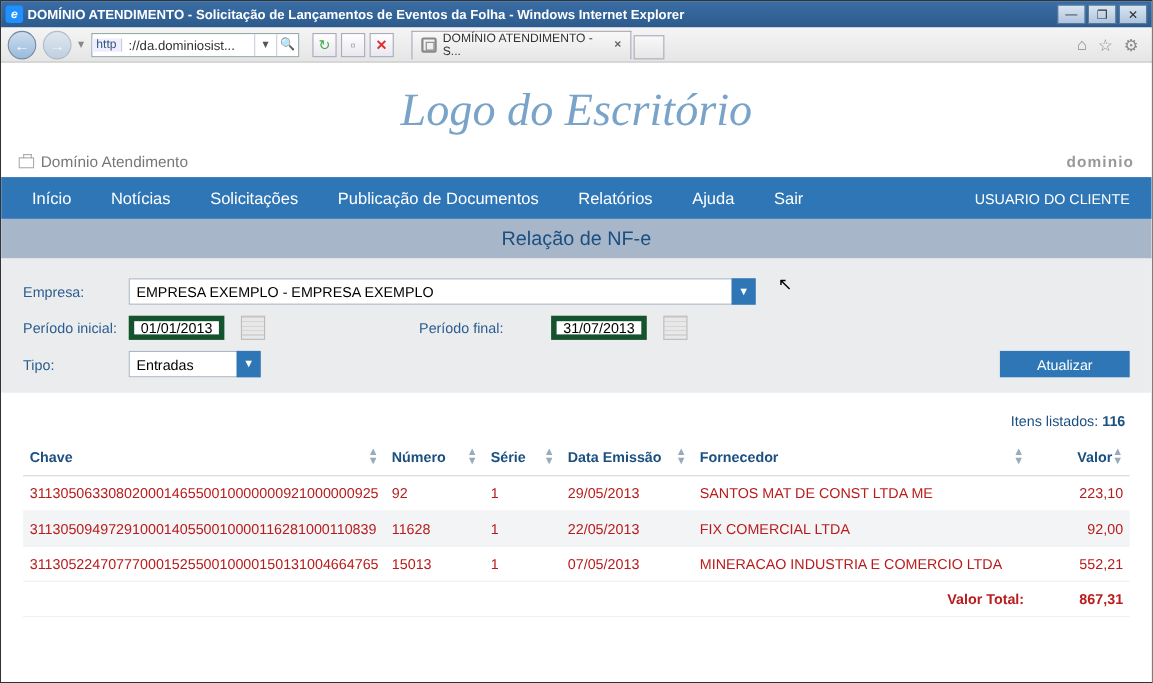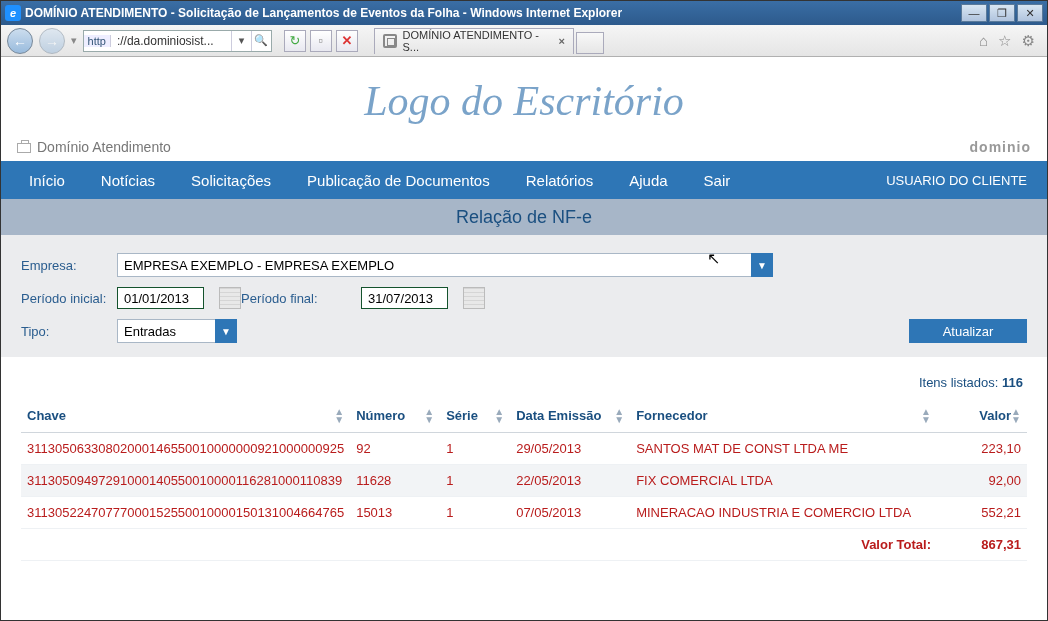"EMPRESA EXEMPLO - EMPRESA EXEMPLO" .select-big { width: 656px -> 570px }
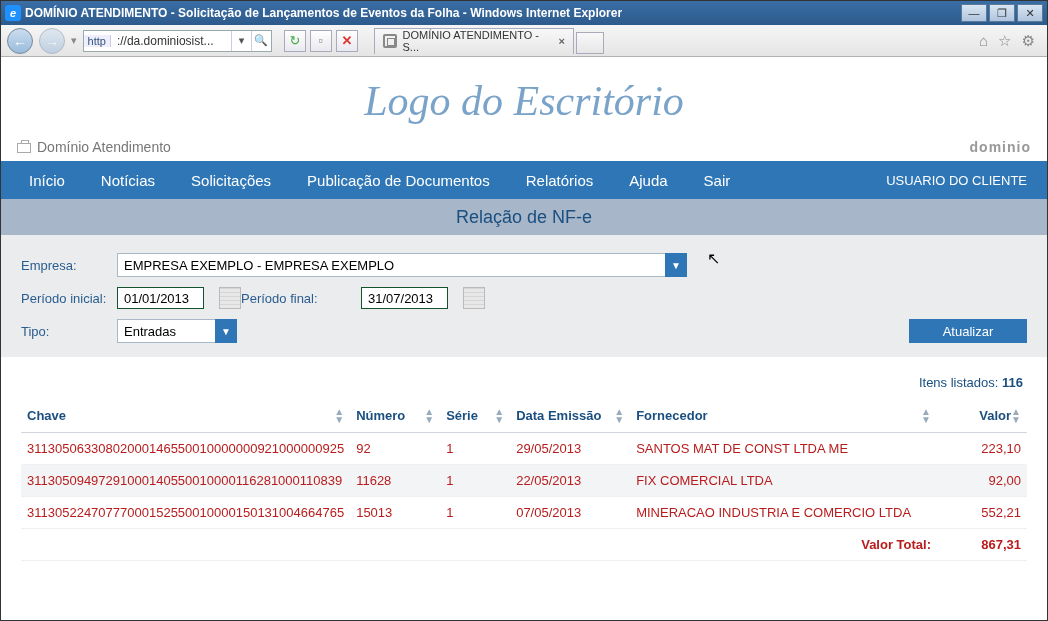"01/01/2013" .date-wrap input { border: 1px solid #14532d -> 5px solid #14532d }
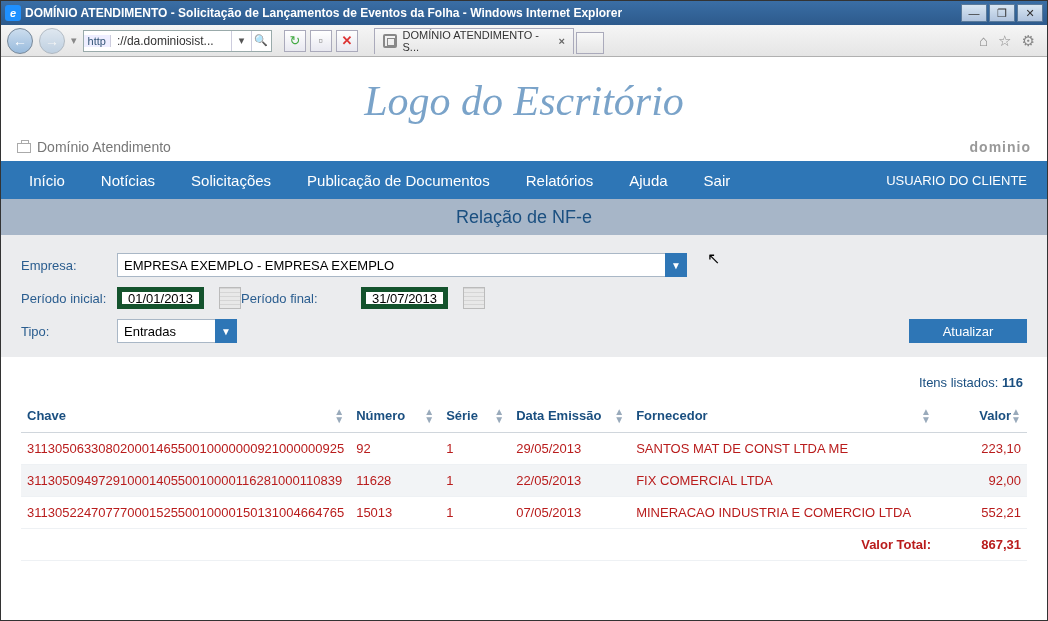"Período final:" .flabel2 { margin-left: none -> 140px }
